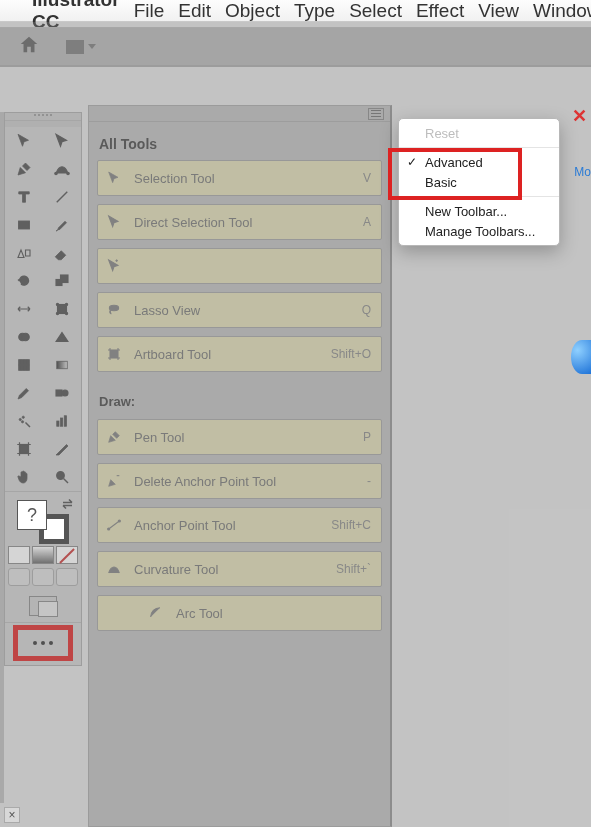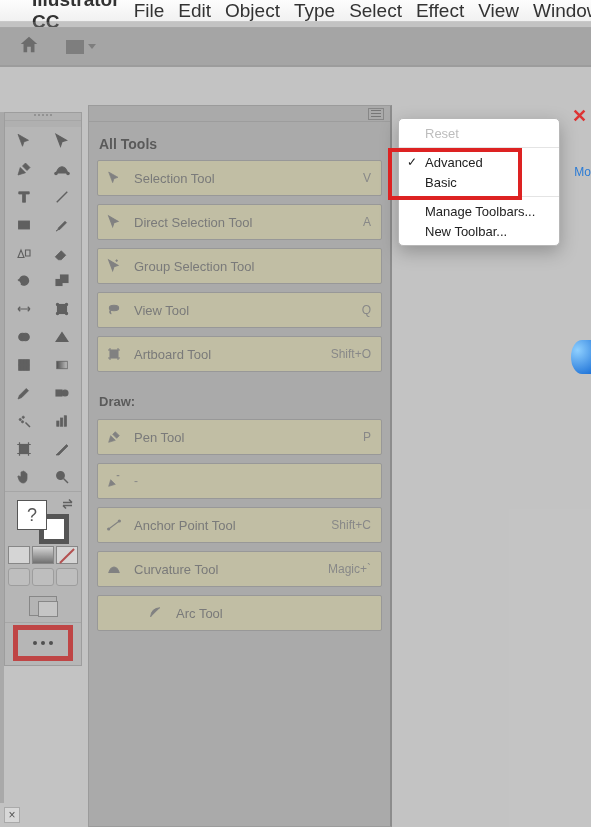"Manage Toolbars..." div.item { order: before "New Toolbar..." -> after "New Toolbar..." }
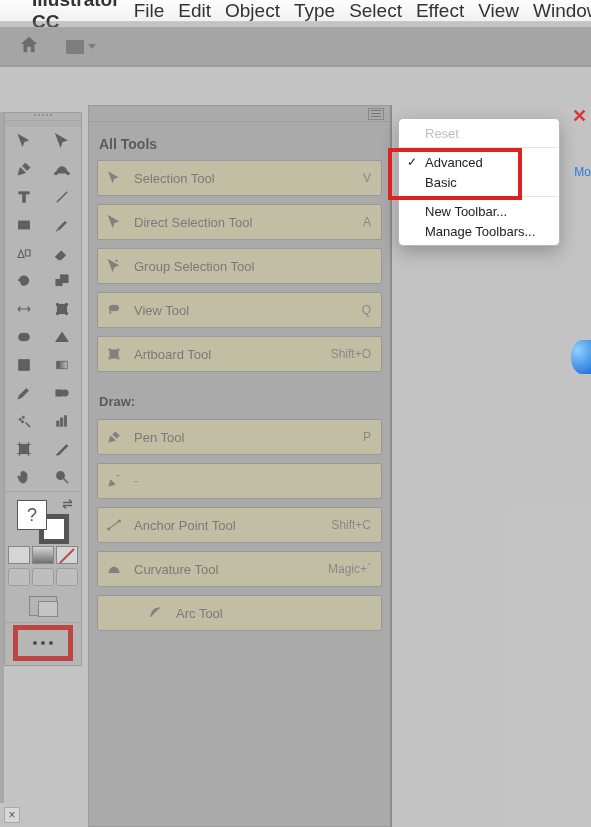"Group Selection Tool" span.lbl { html: <span>Group Selection Tool</span> -> none }
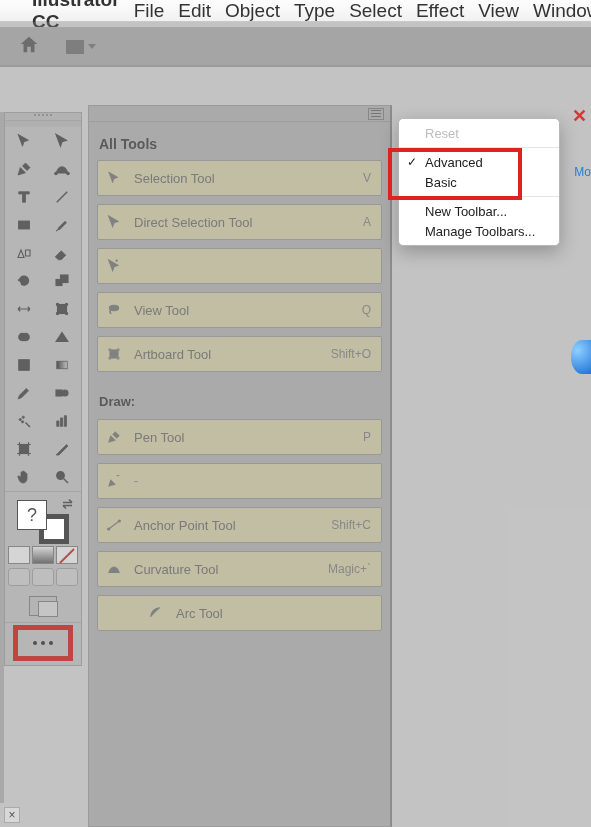"View Tool" span.lbl { text: View Tool -> Lasso View }
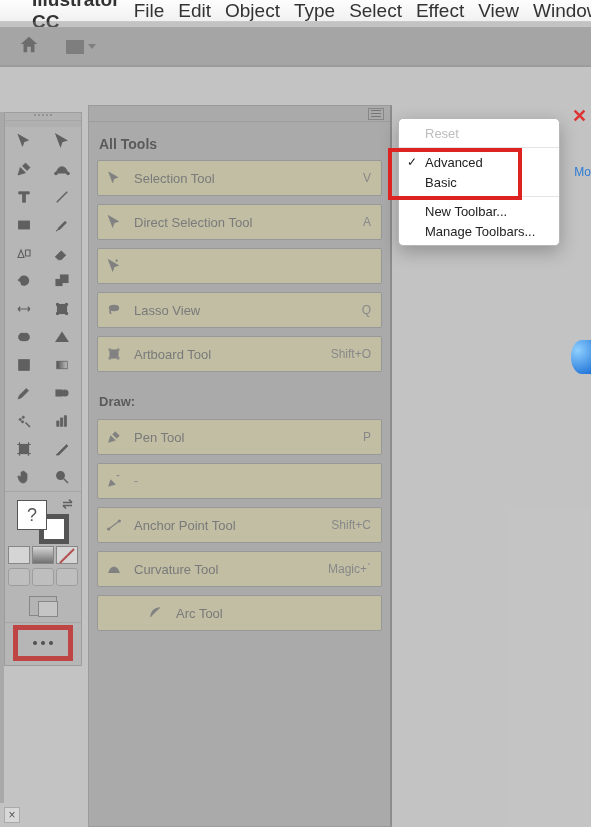"Delete Anchor Point Tool" span.lbl { html: none -> <span>Delete Anchor Point Tool</span> }
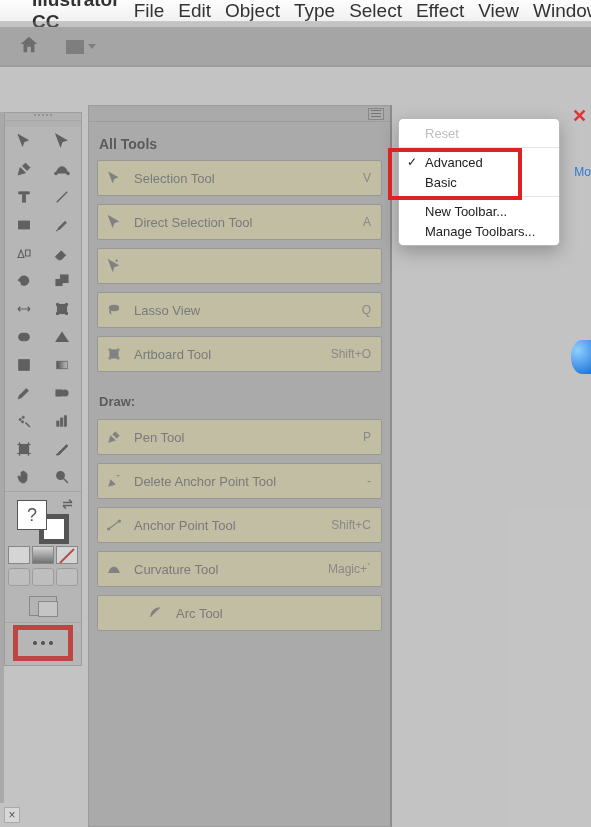"Magic+`" span.sc { text: Magic+ -> Shift+ }
